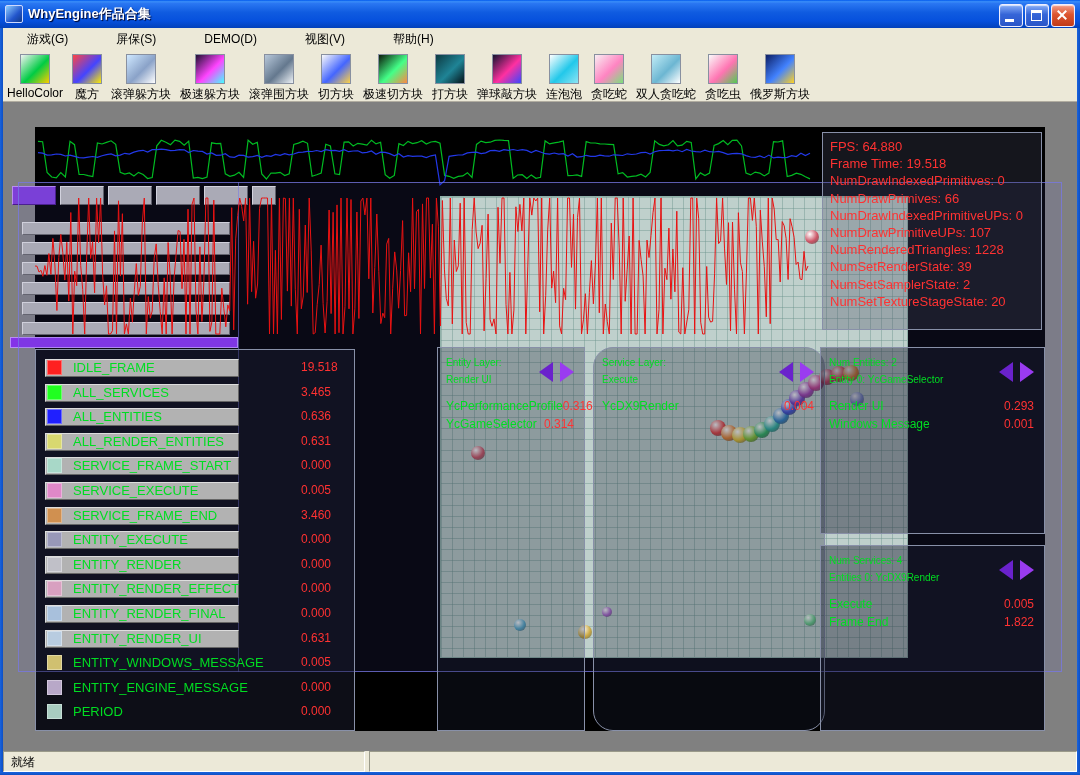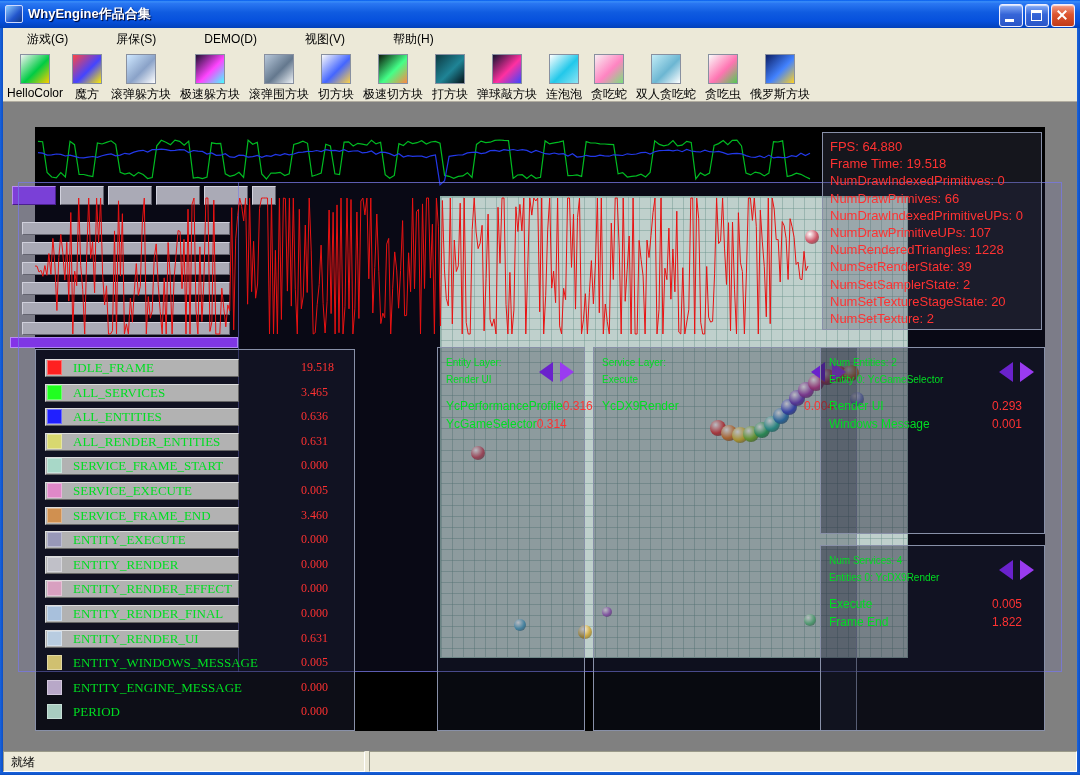"NumSetTexture: 2" div.stat-line { html: <div>NumSetTexture: 2</div> -> none }
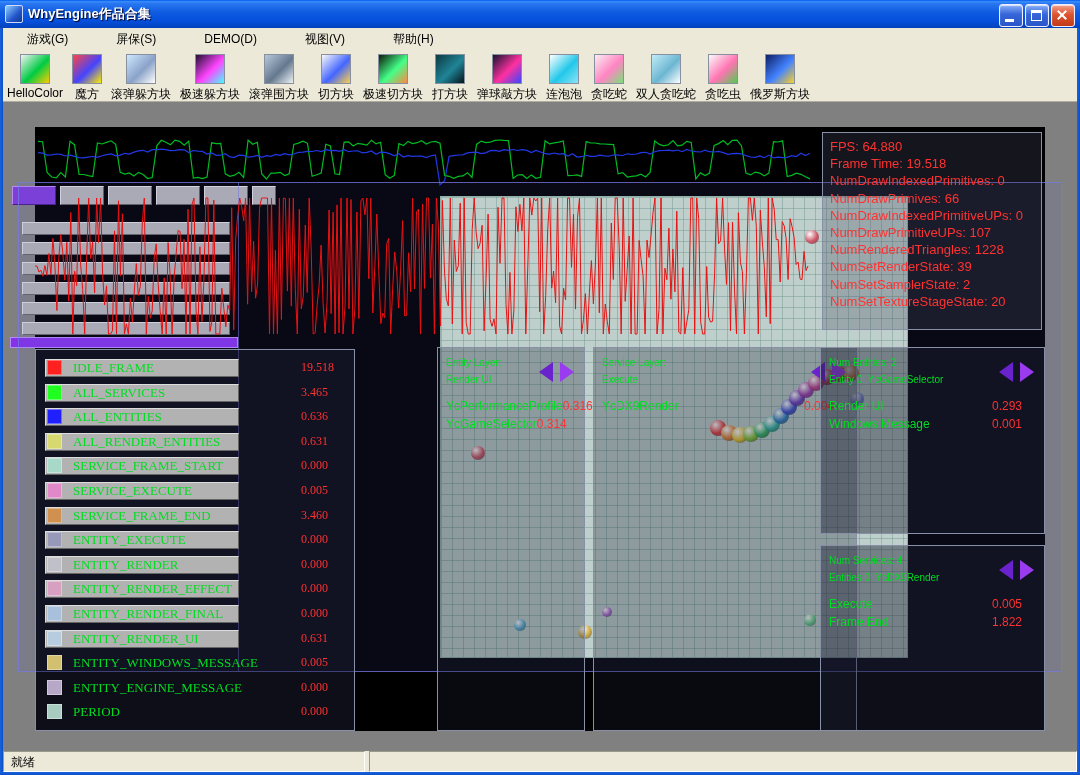"IDLE_FRAME" #panel-list { font-family: Liberation Serif, serif -> none }
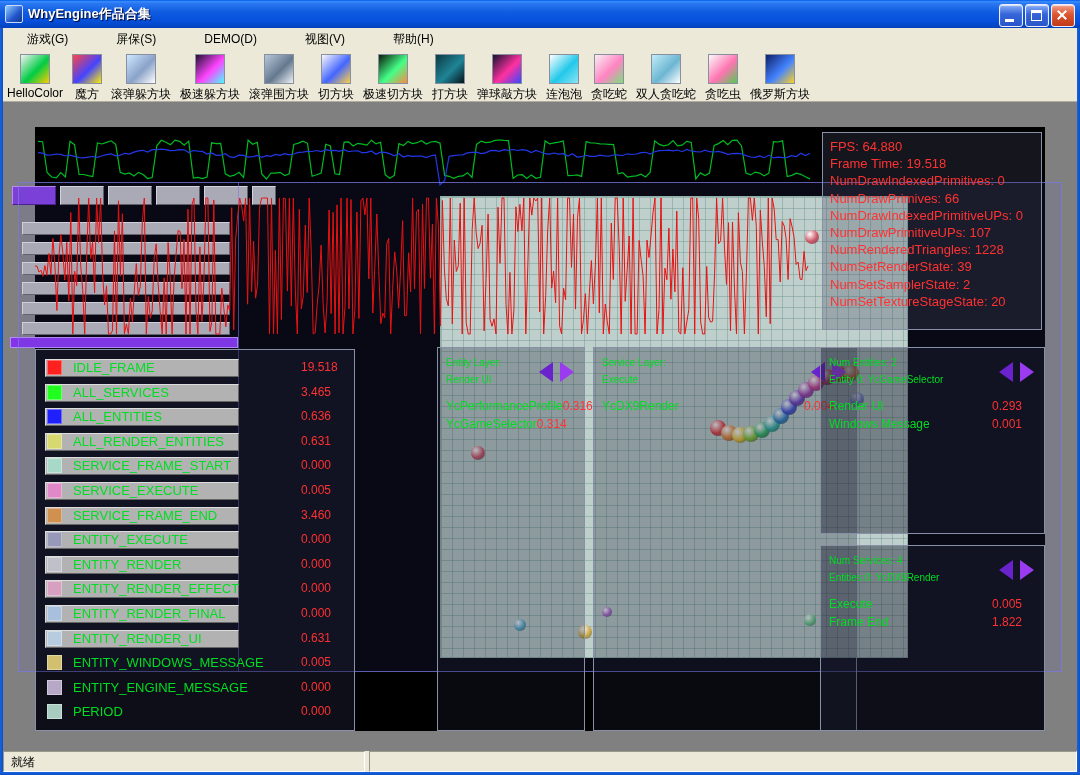"Service Layer:" #panel-service { border-radius: none -> 20px; width: 264px -> 232px }
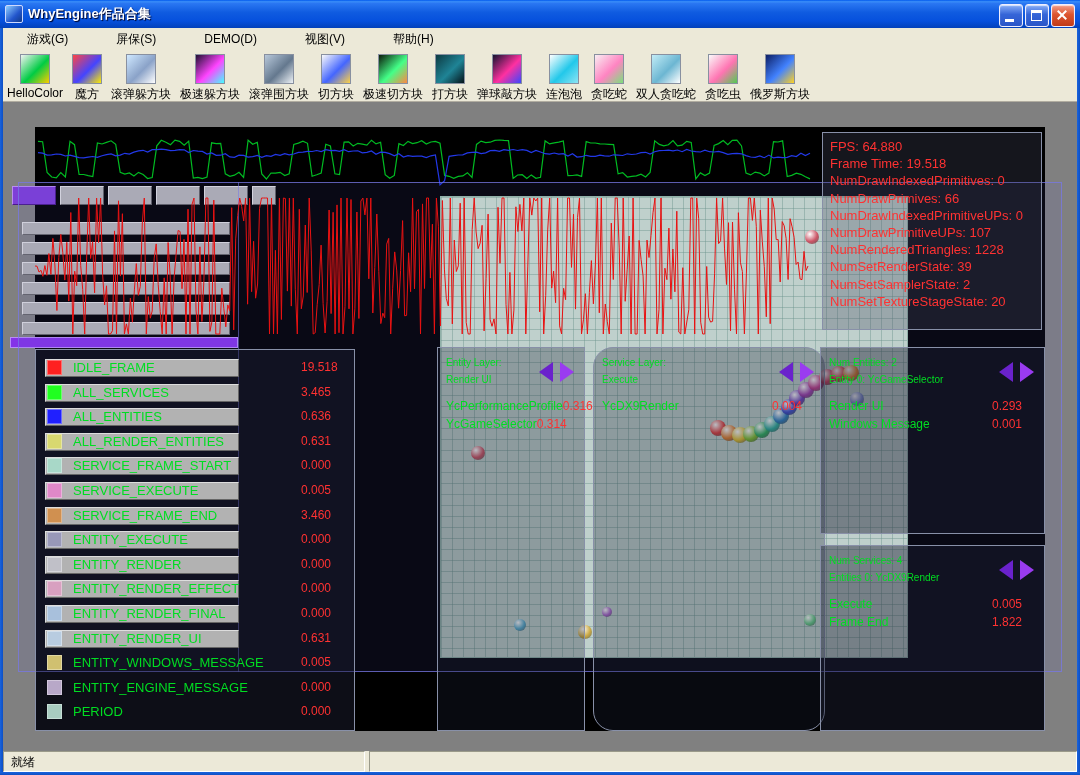"YcPerformanceProfile" .fp-row { padding-right: 14px -> 2px }
